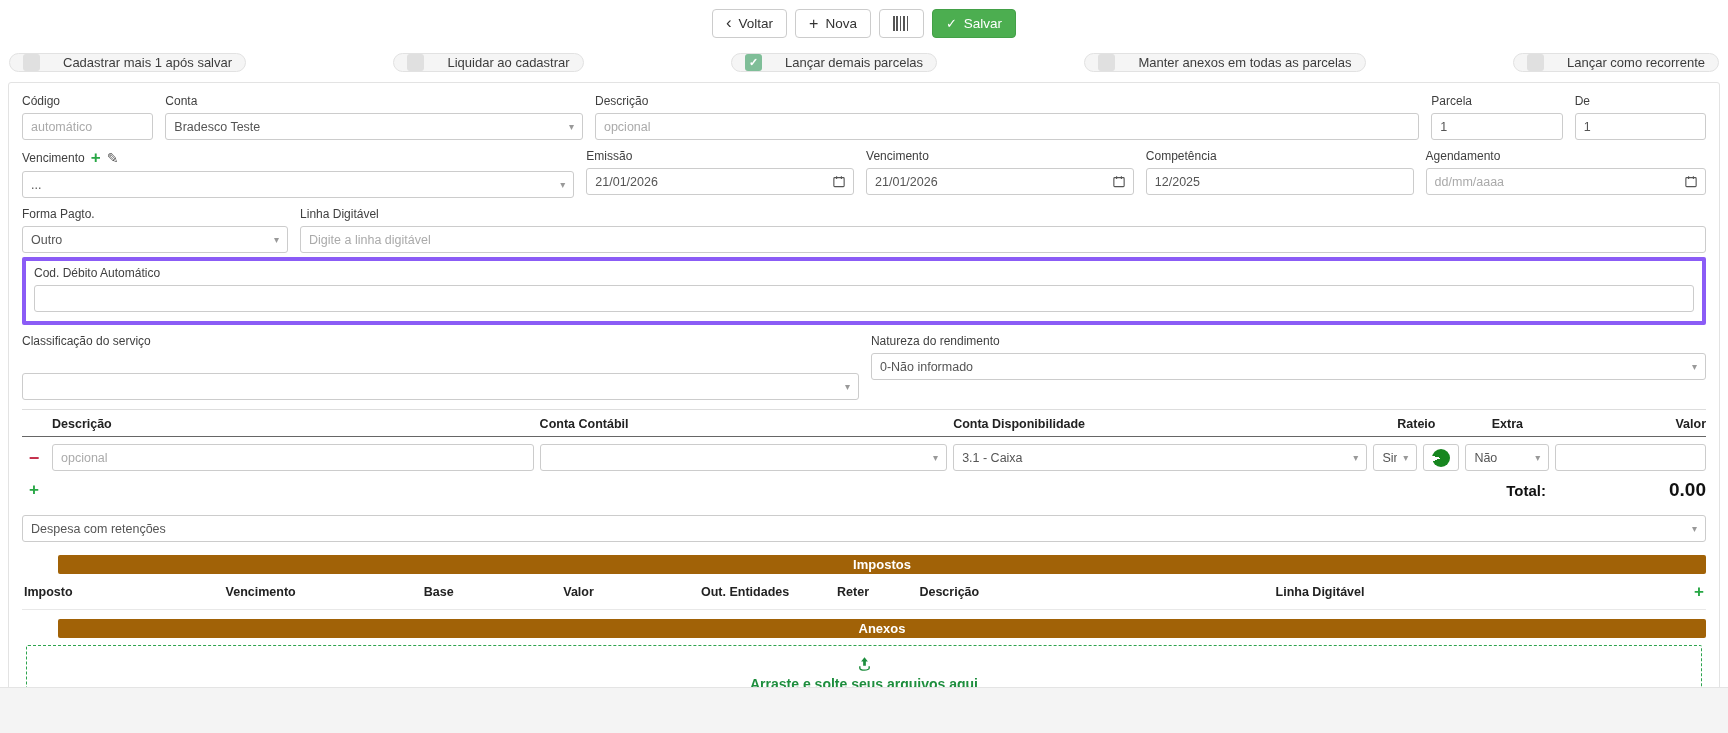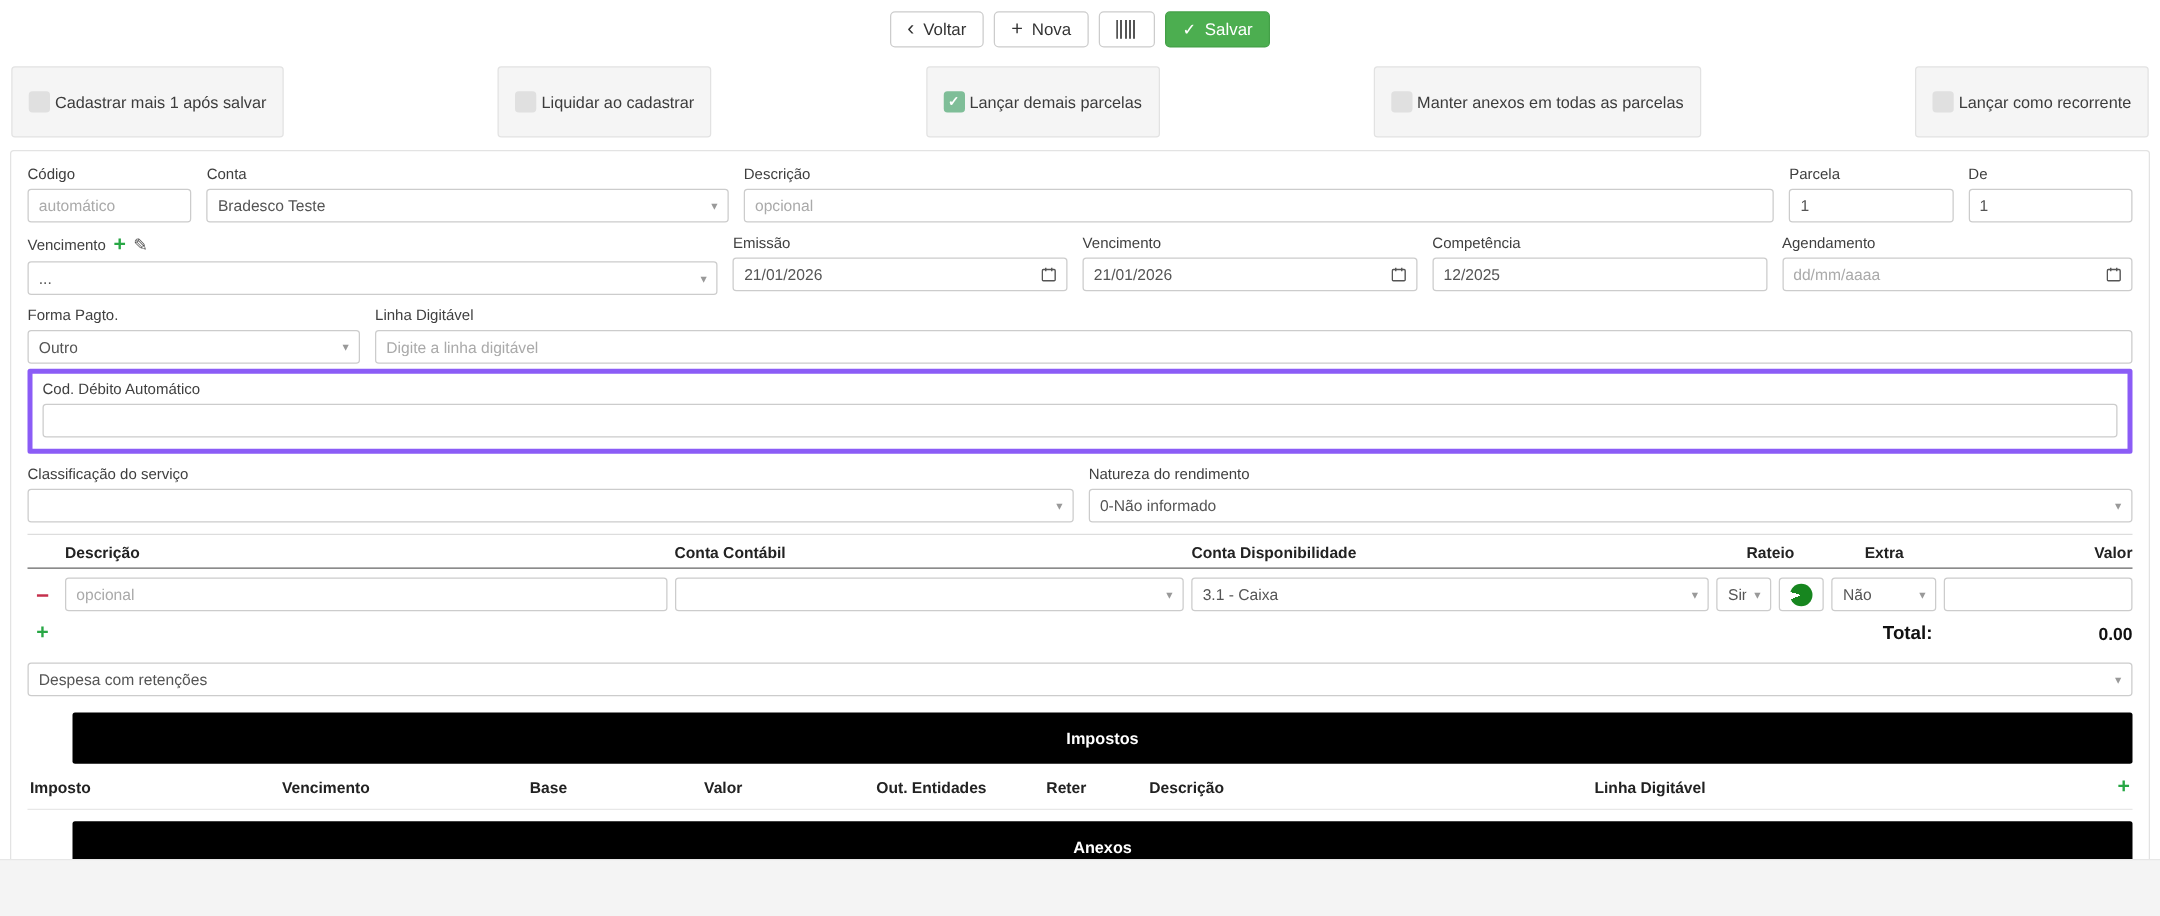"Cadastrar mais 1 após salvar" .opt { border-radius: 3px -> 14px; gap: 4px -> 23px; padding: 19px 13px -> 0 13px }
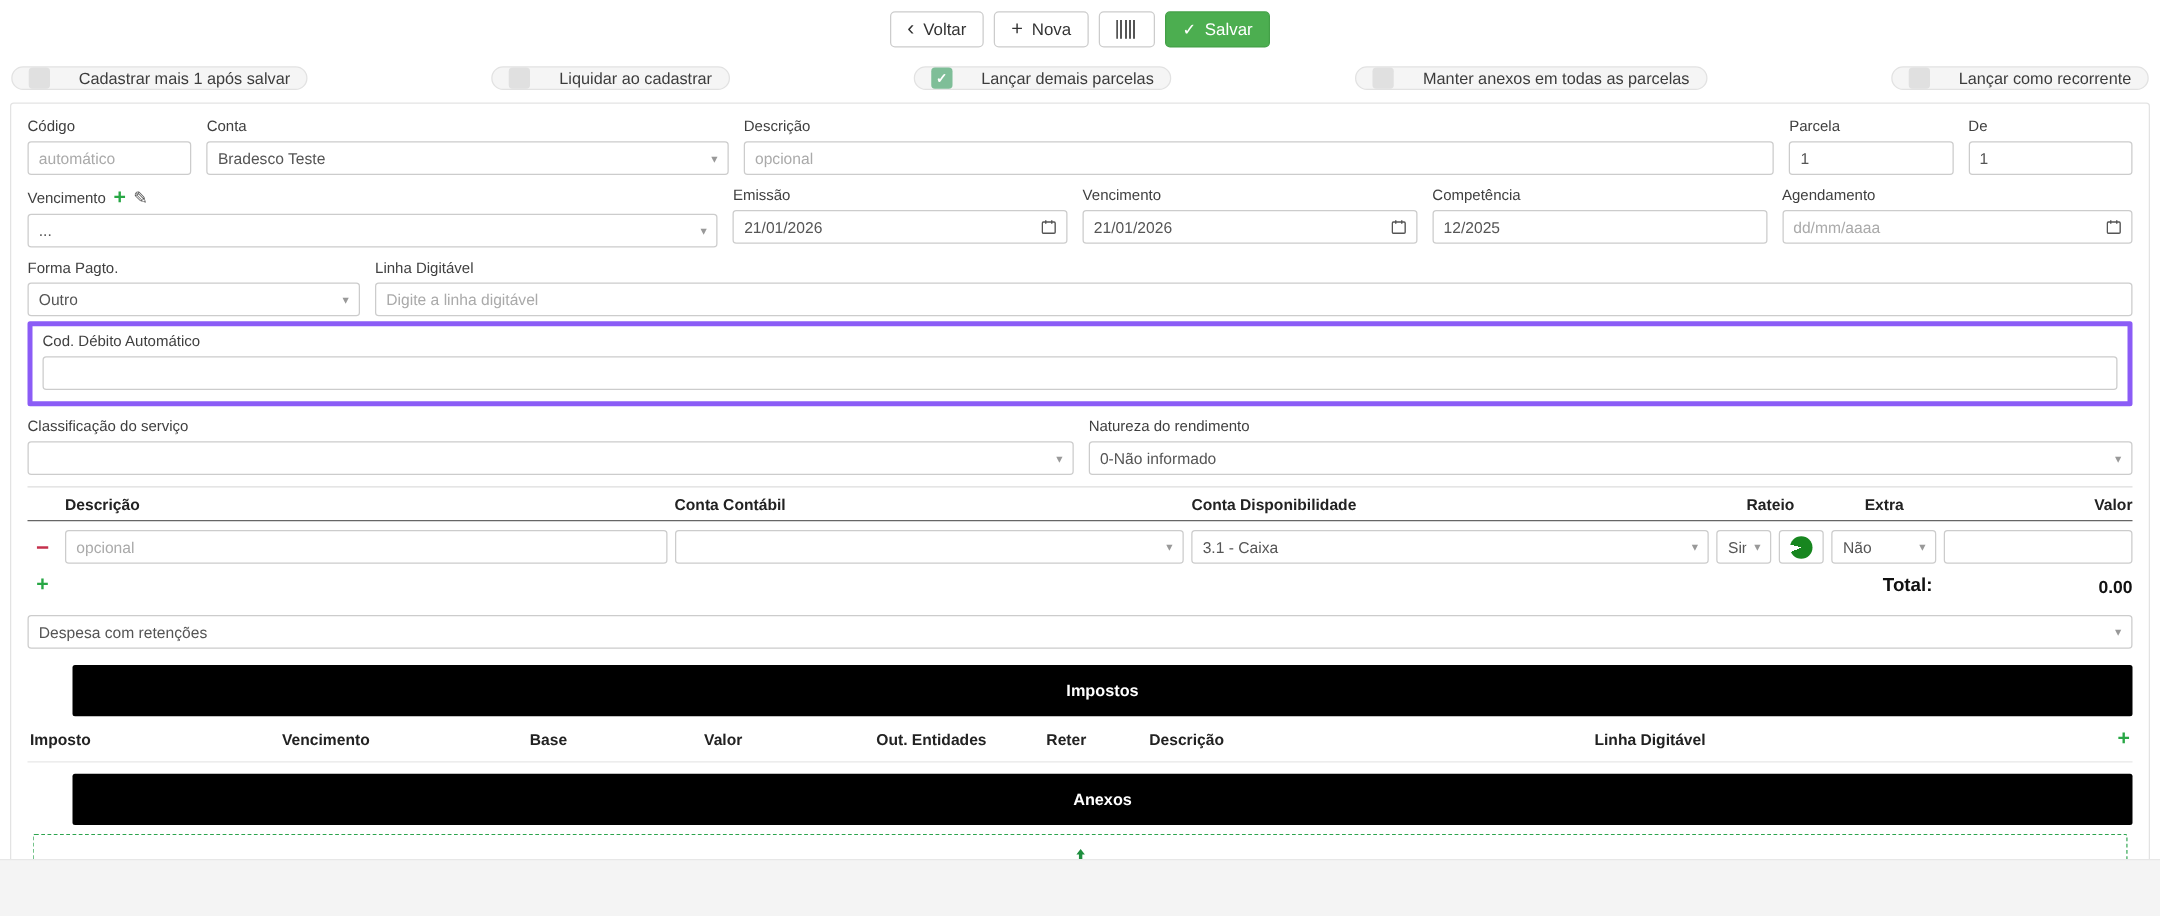"Classificação do serviço" .w-half { gap: none -> 20px }
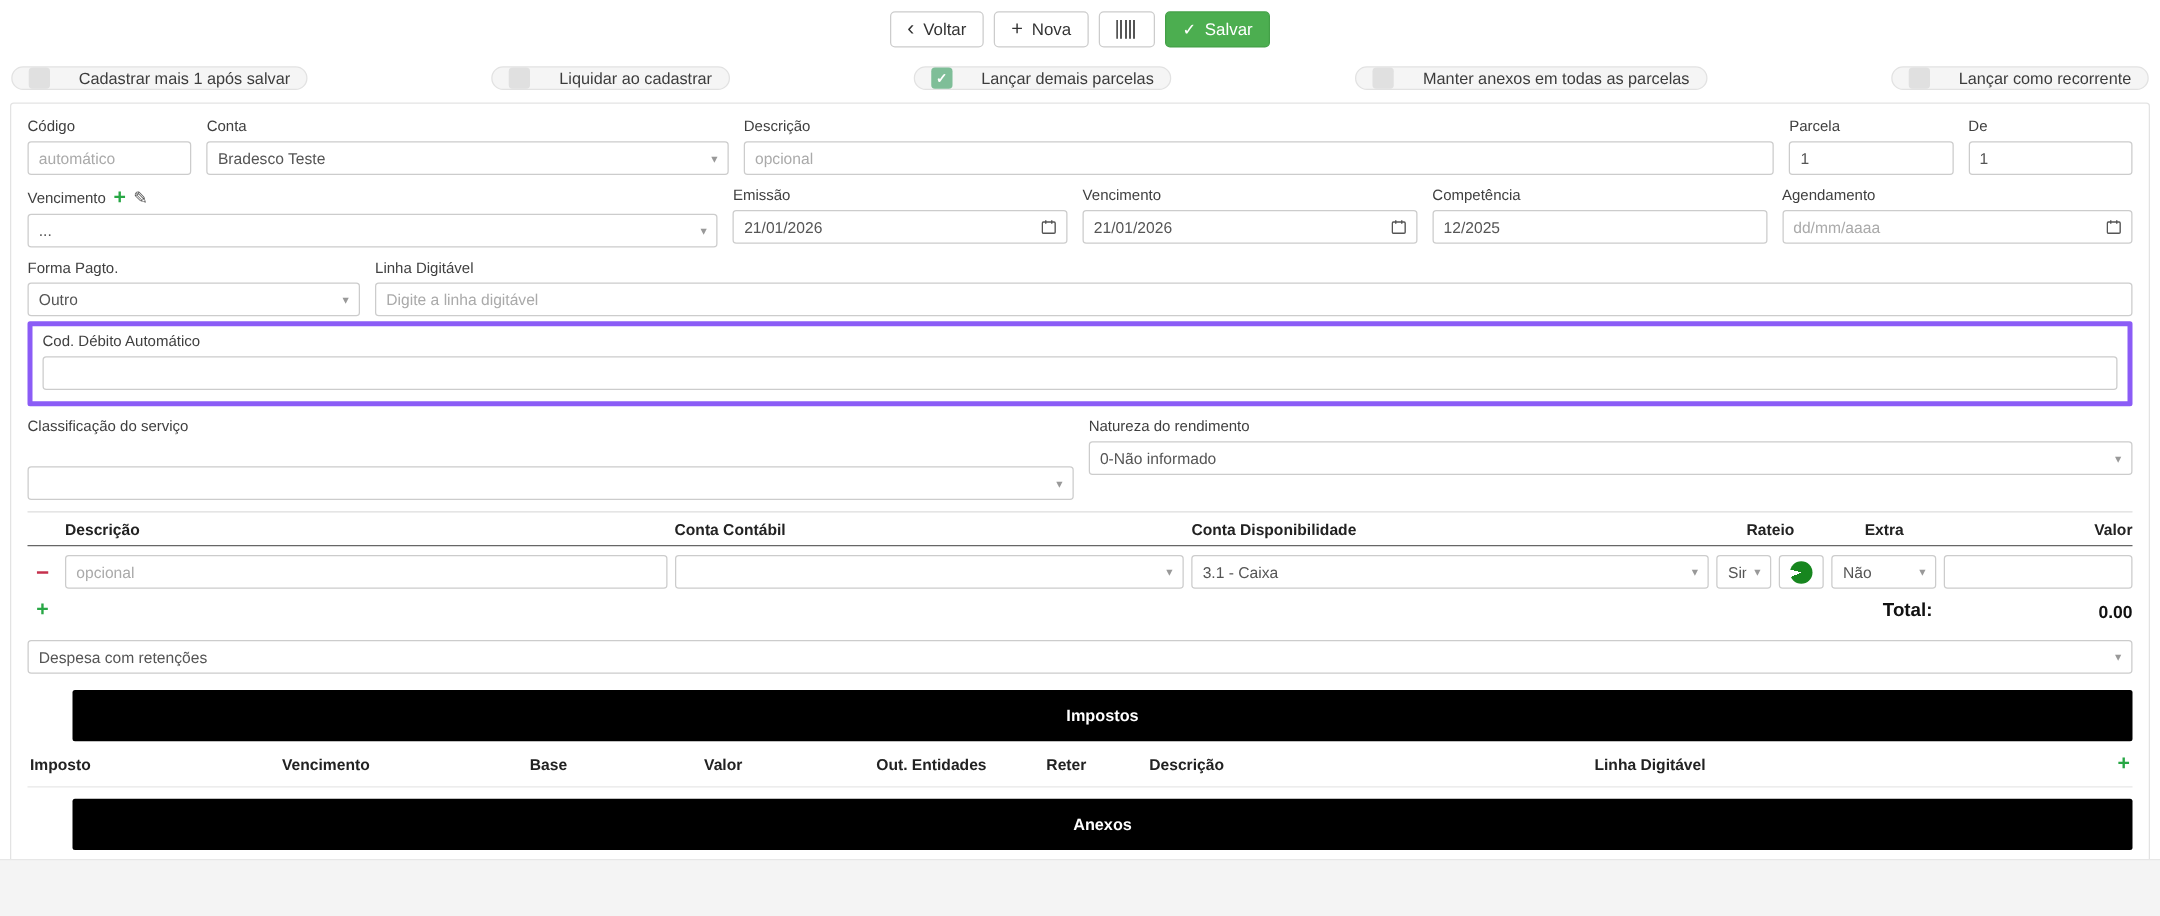"0.00" .total-value { font-size: 14px -> 19px }
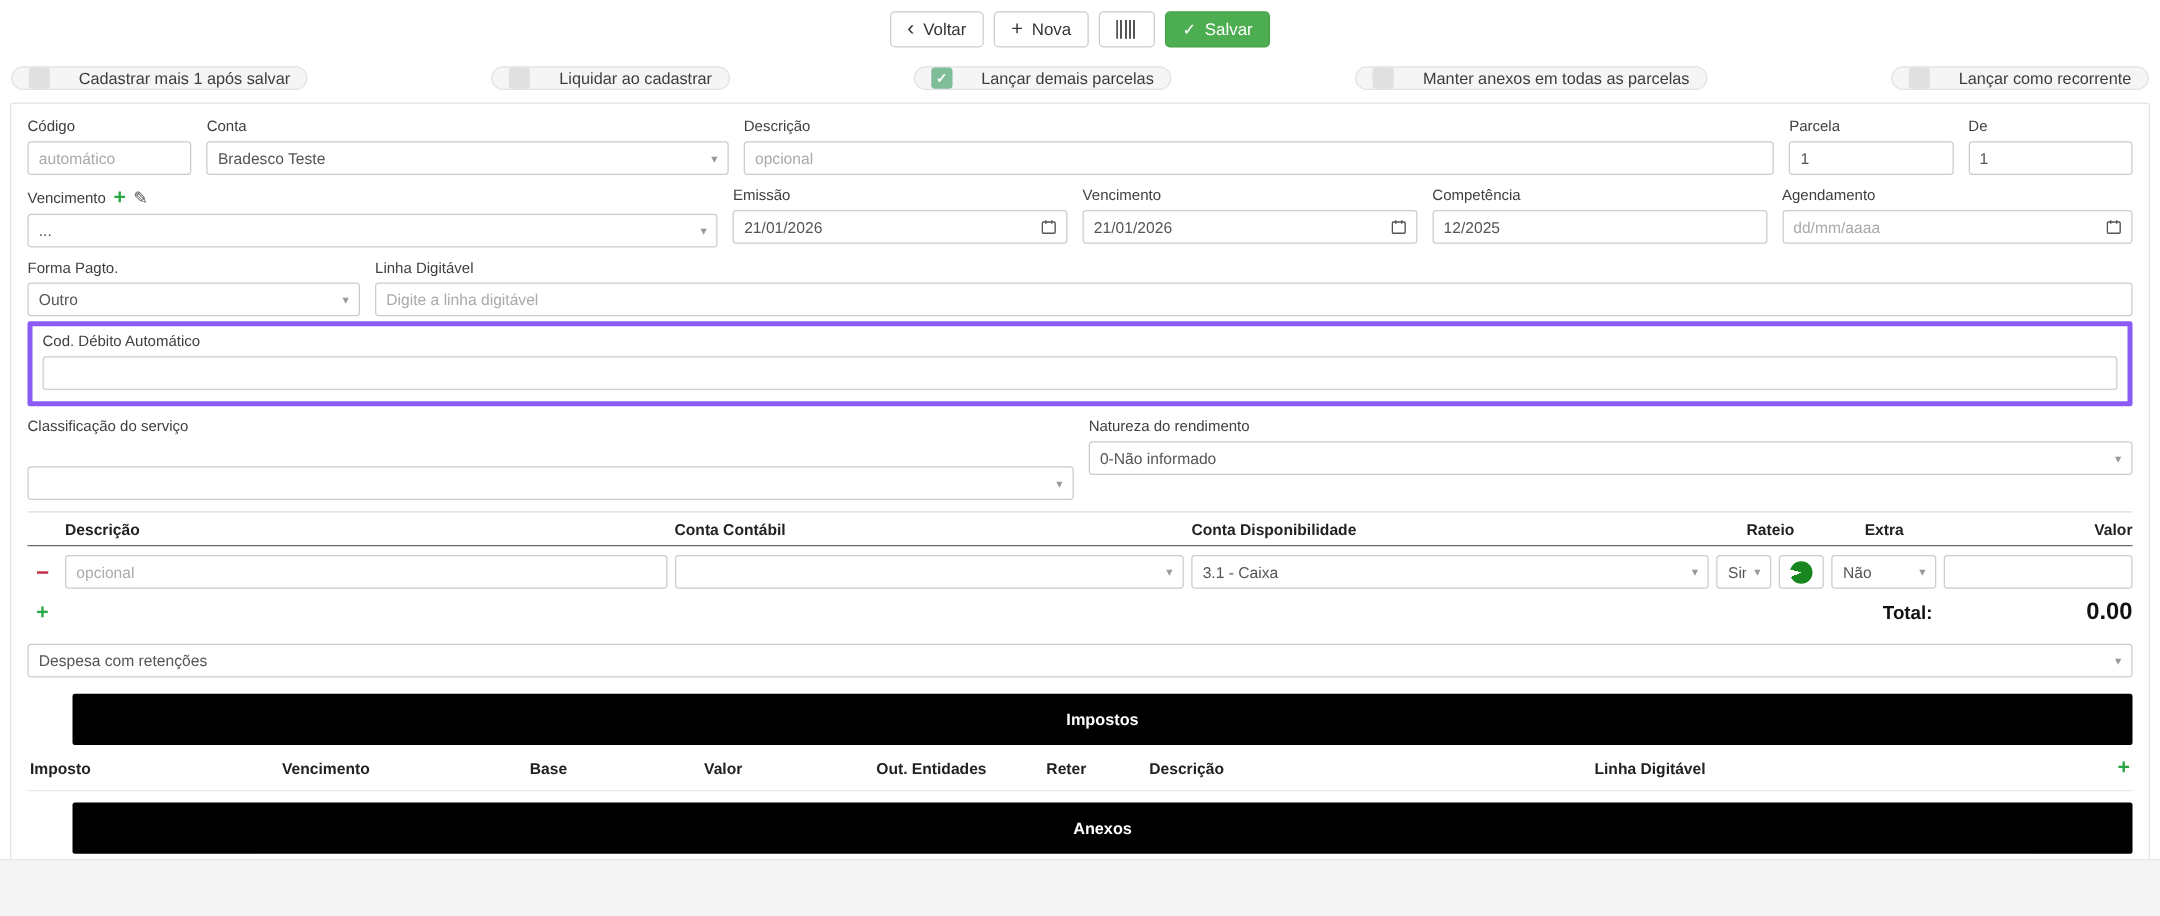"Impostos" .section-bar { background: #000000 -> #a16207; padding: 13px 0 -> 2px 0 }
